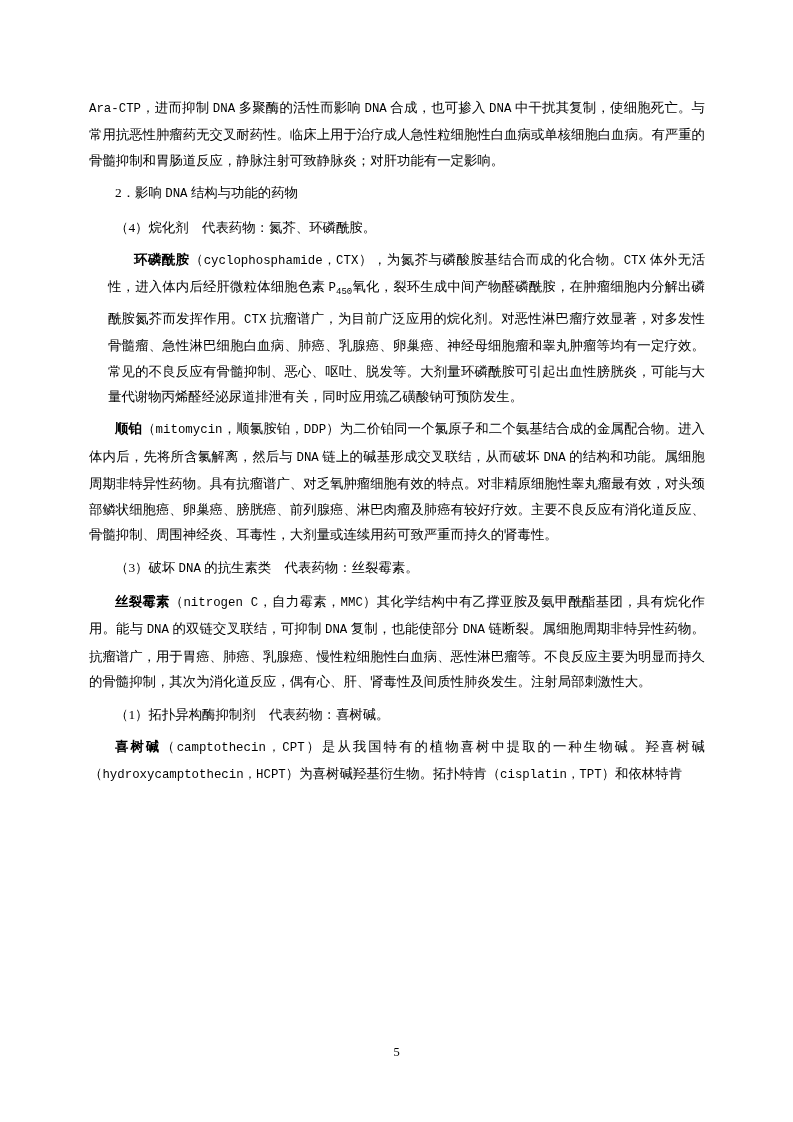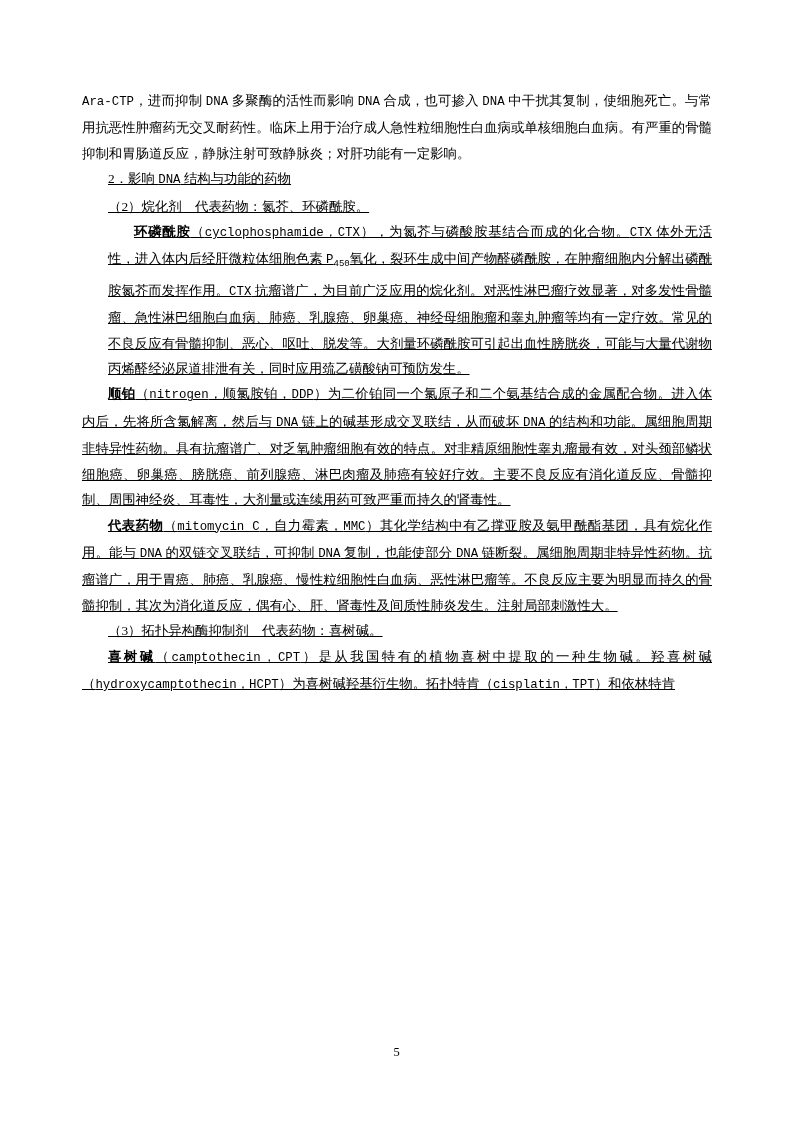"Ara-CTP，进而抑制 DNA 多聚酶的活性而影响 DNA 合成，也可掺入" p { margin: 0 -> 7px }
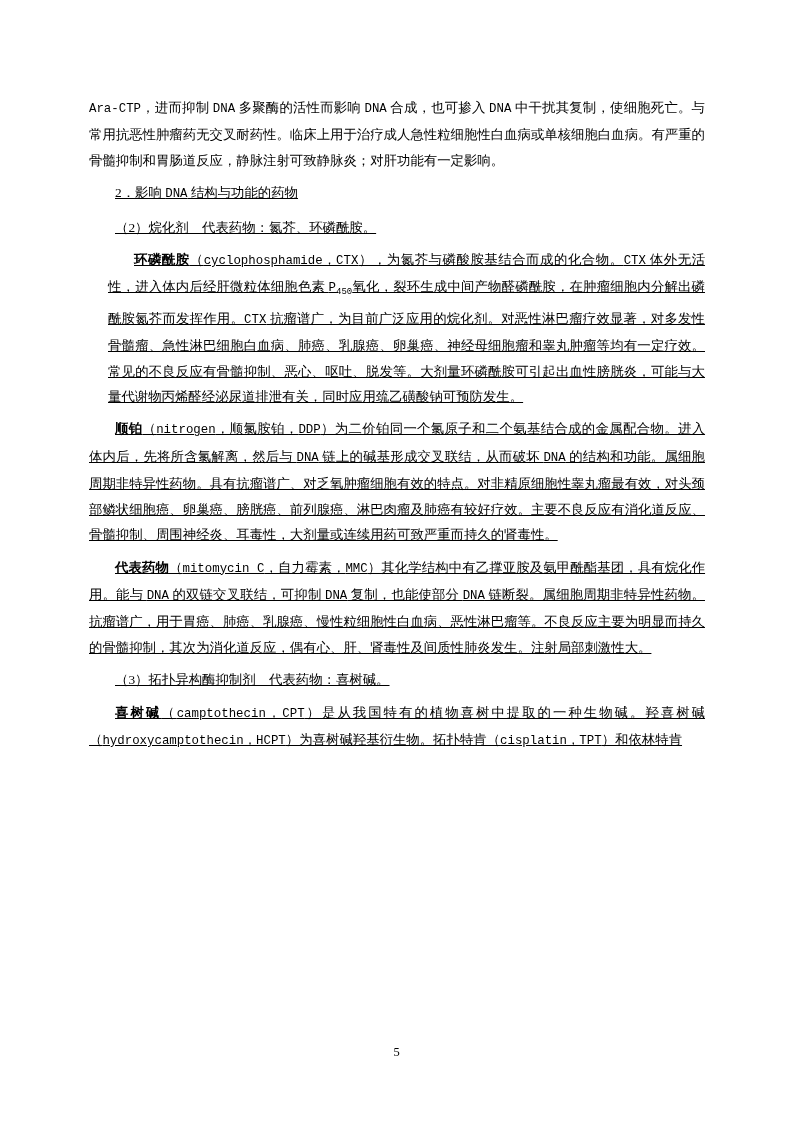"2．影响 DNA 结构与功能的药物" .p-indent1 { text-decoration: underline -> none }
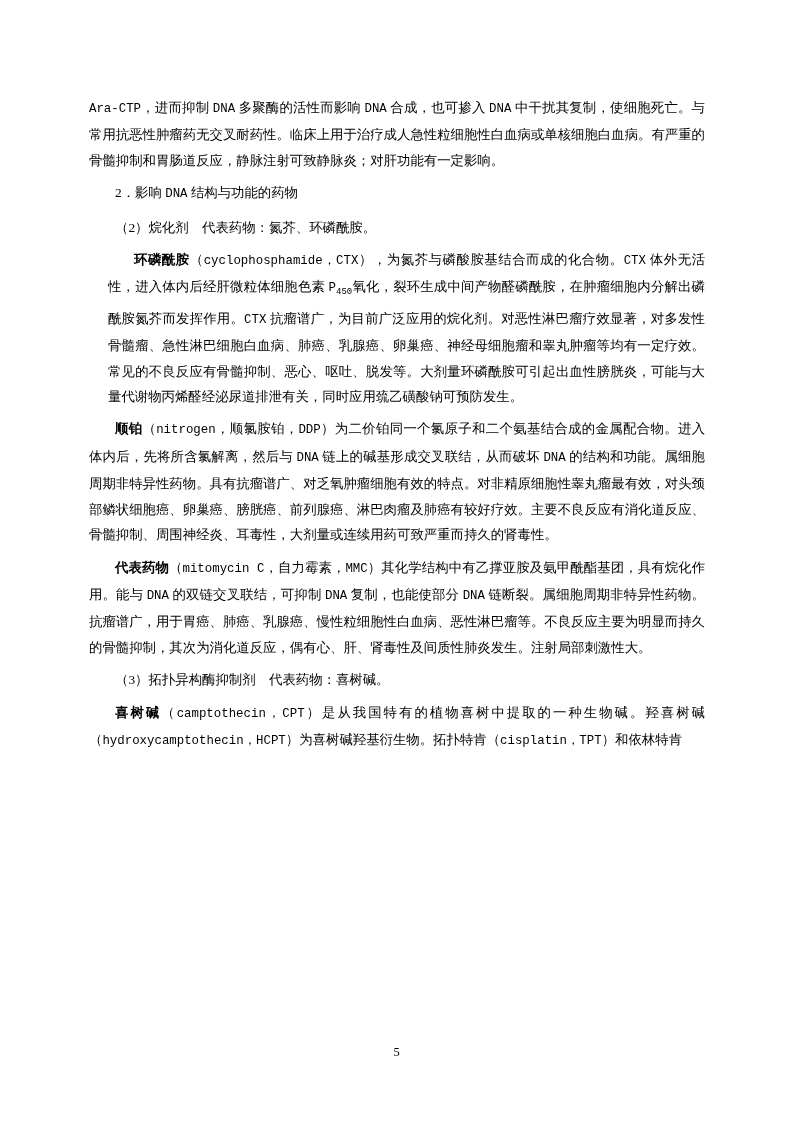"（2）烷化剂 代表药物：氮芥、环磷酰胺。" p.para { text: 2 -> 4 }
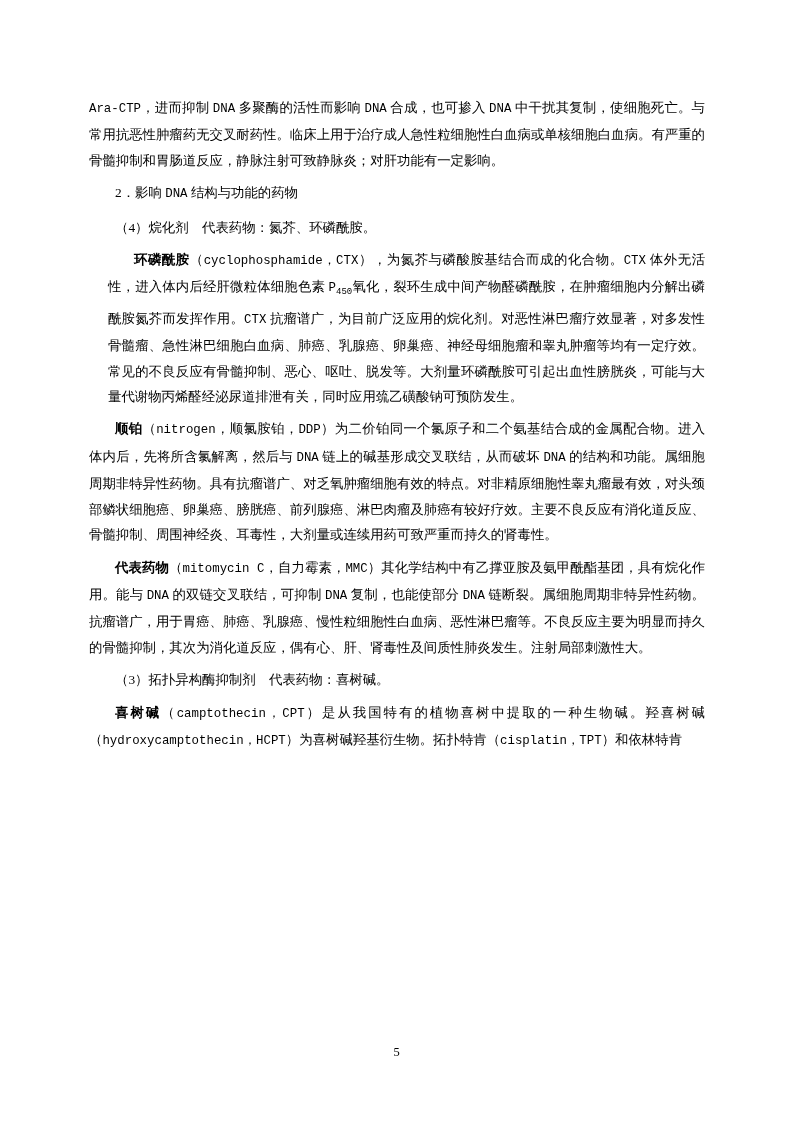"nitrogen" span.latin { text: nitrogen -> mitomycin }
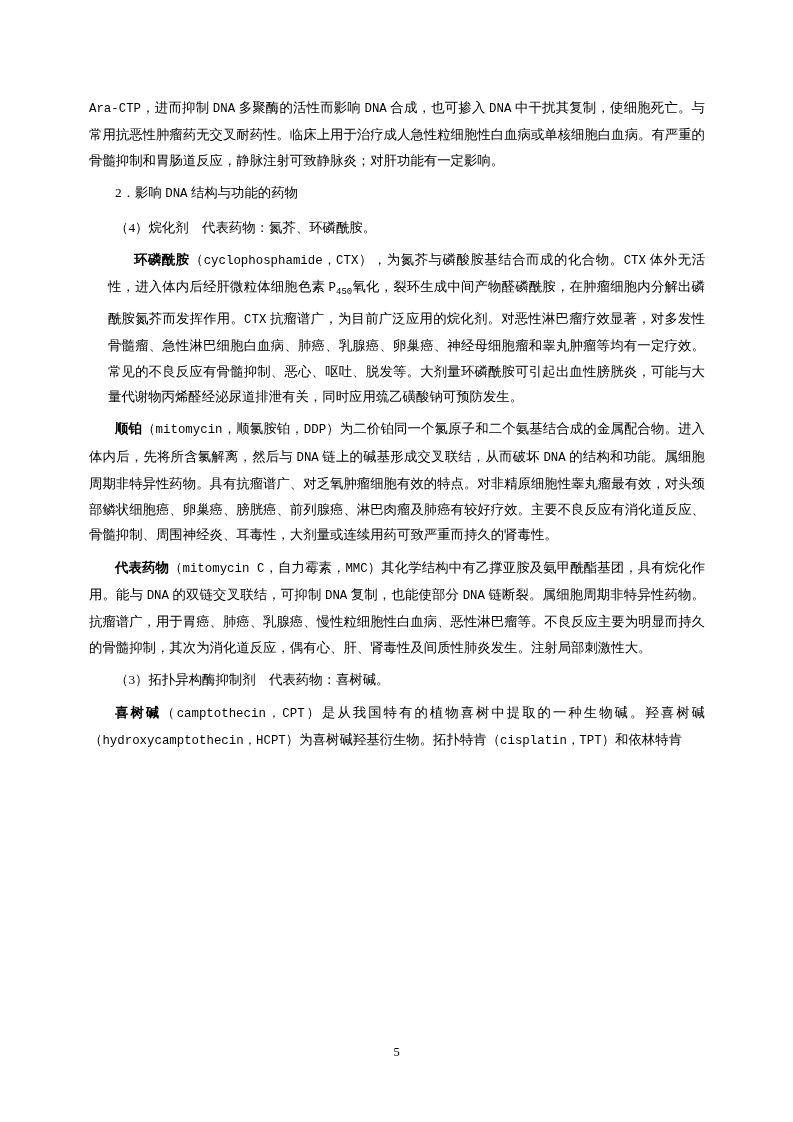"（3）破坏 DNA 的抗生素类 代表药物：丝裂霉素。" p.para { html: none -> <p>（3）破坏 <span>DNA</span> 的抗生素类 代表药物：丝裂霉素。</p> }
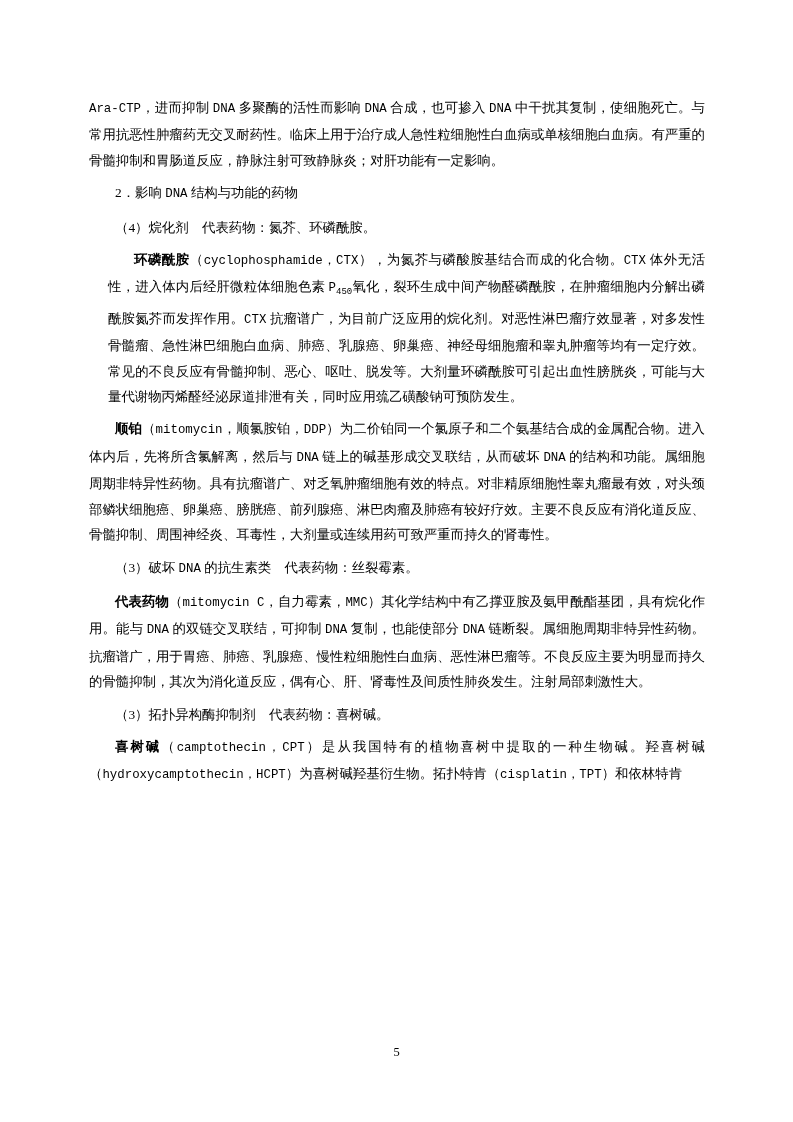"代表药物" span.bold { text: 代表药物 -> 丝裂霉素 }
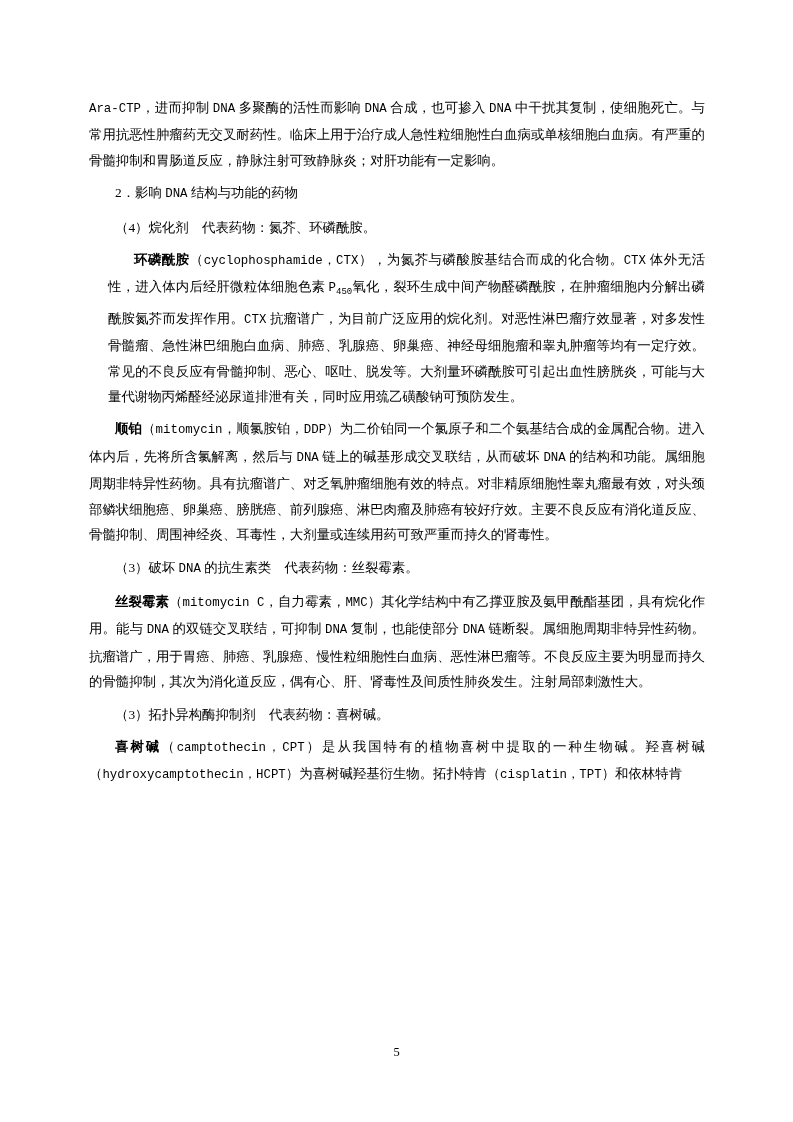"mitomycin C" span.latin { text: mitomycin -> nitrogen }
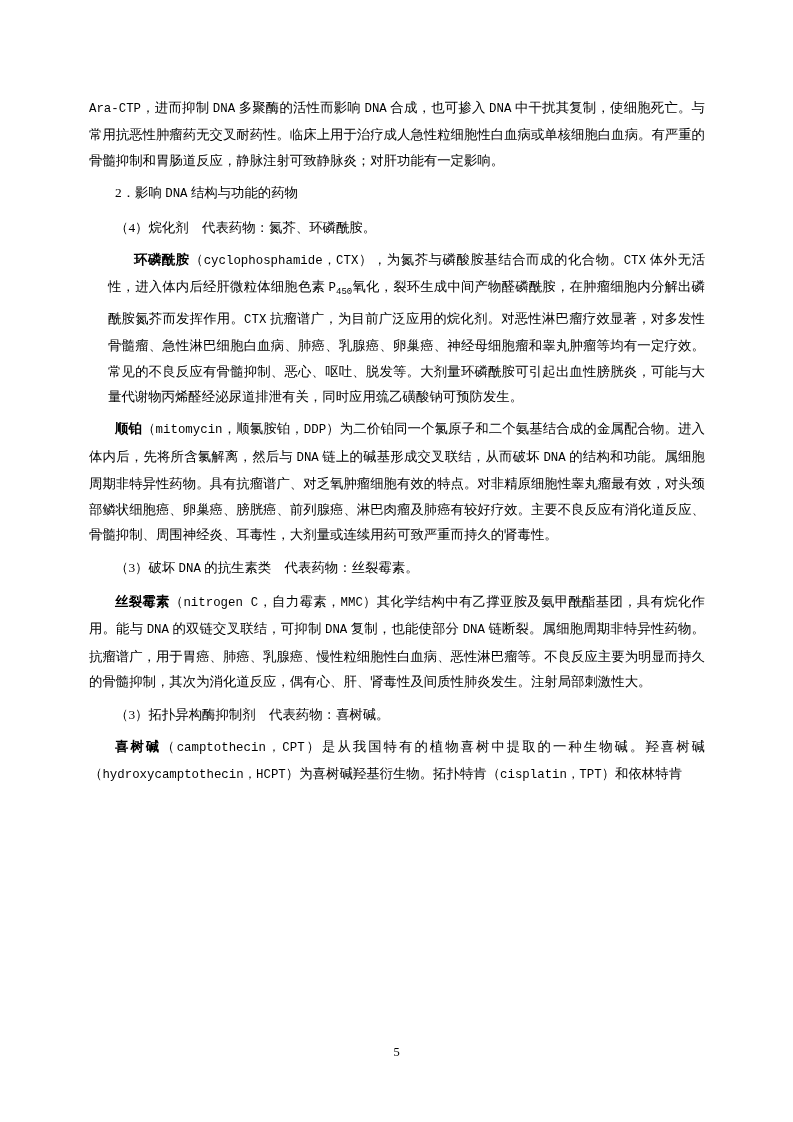"（3）拓扑异构酶抑制剂 代表药物：喜树碱。" p.para { text: 3 -> 1 }
